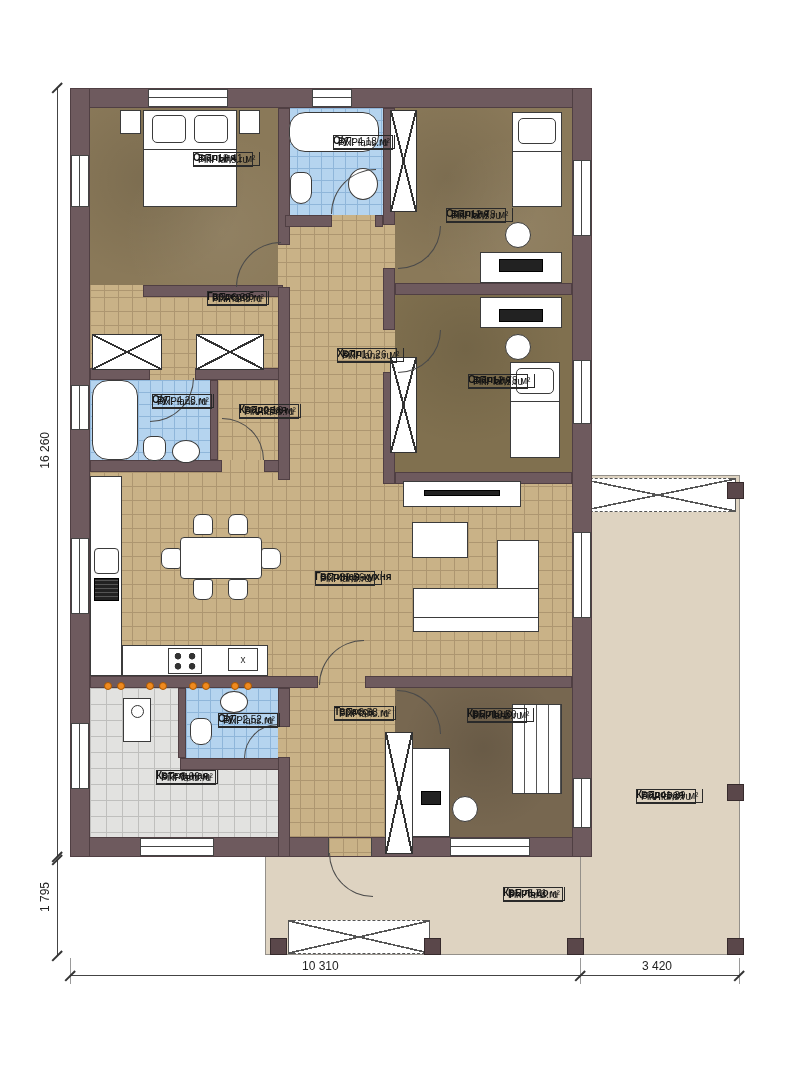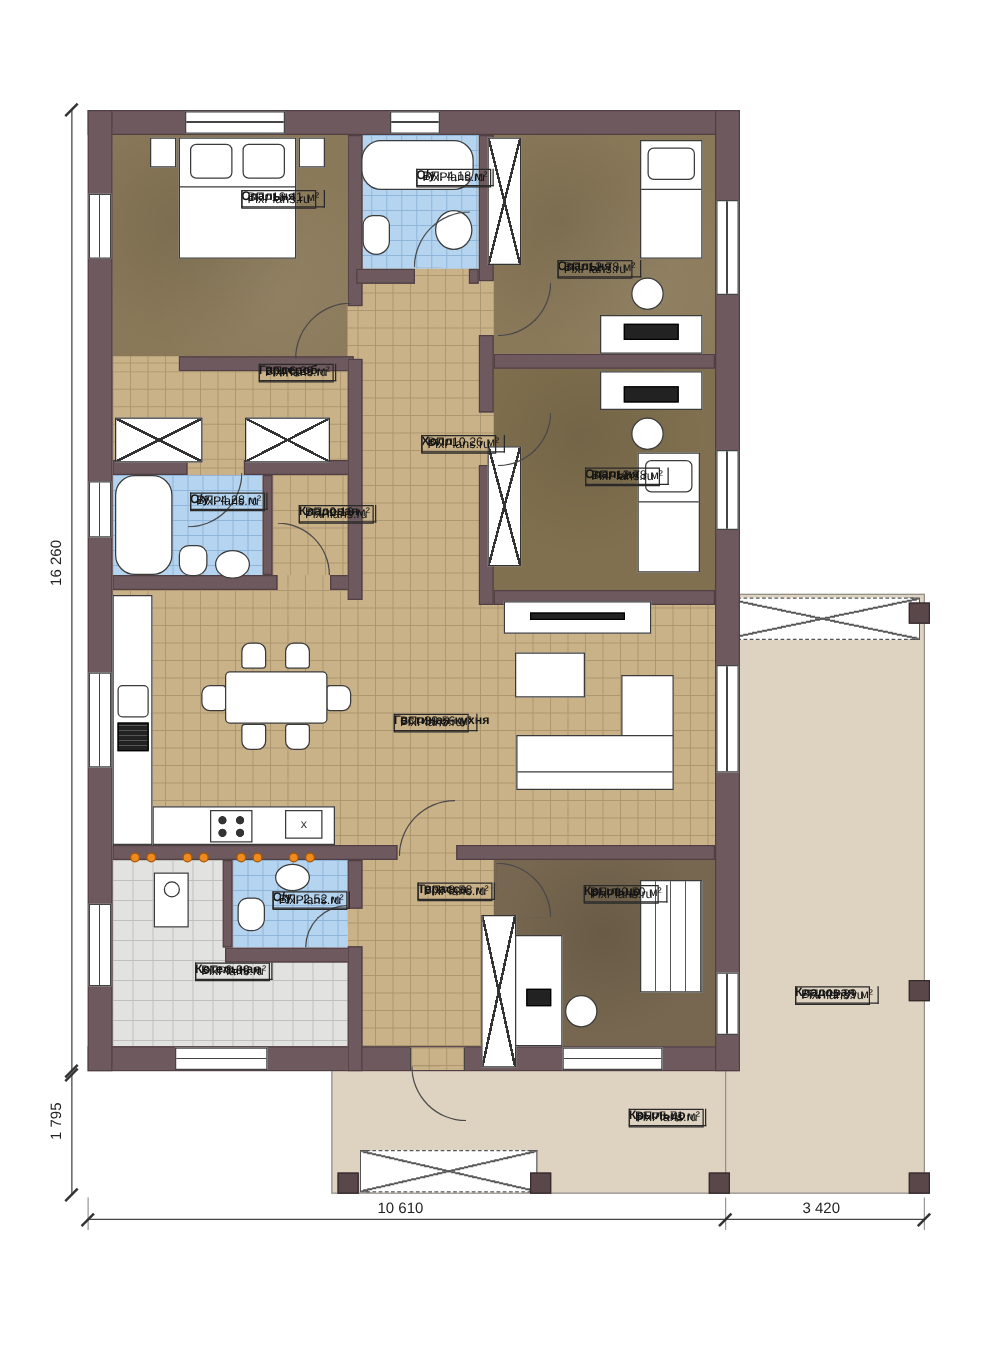"10 610" div.dim-text { text: 10 610 -> 10 310 }
